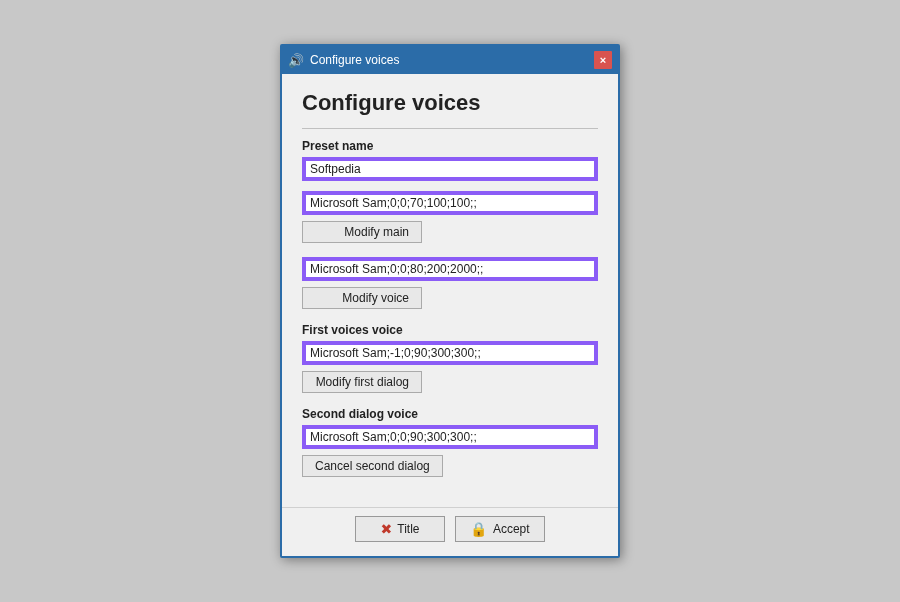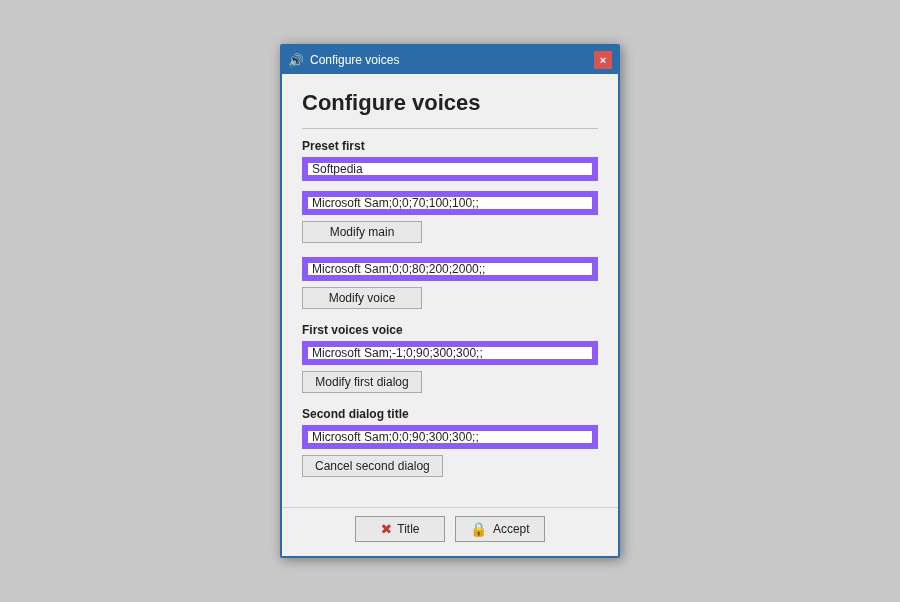"Preset first" div.field-label { text: first -> name }
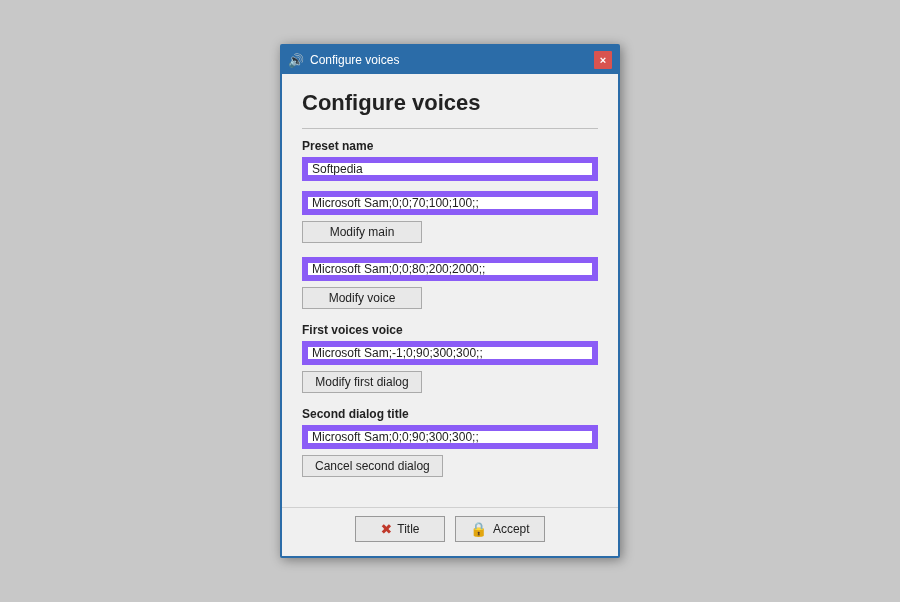"Softpedia" .text-input { border: 6px solid #8b5cf6 -> 4px solid #8b5cf6 }
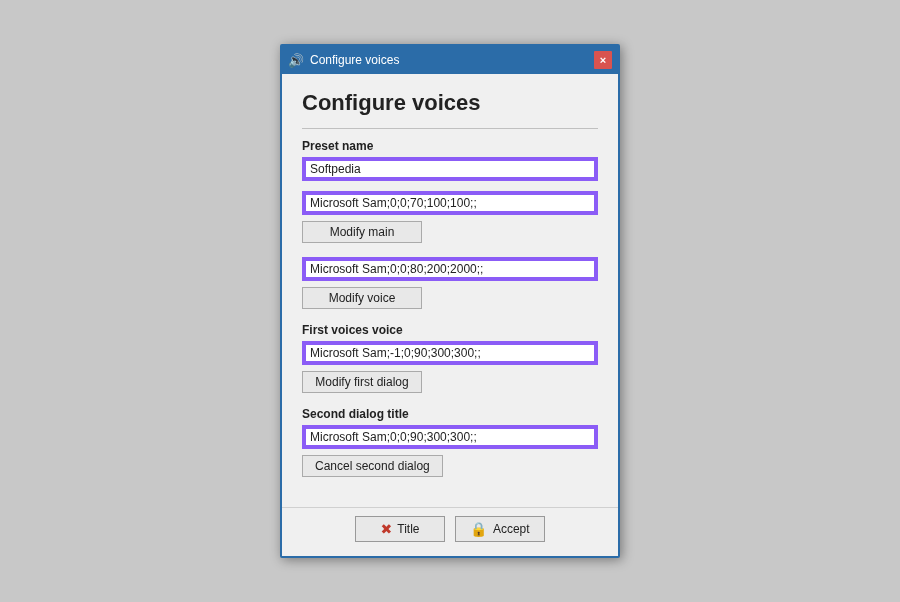"Modify main" .modify-btn { text-align: none -> right }
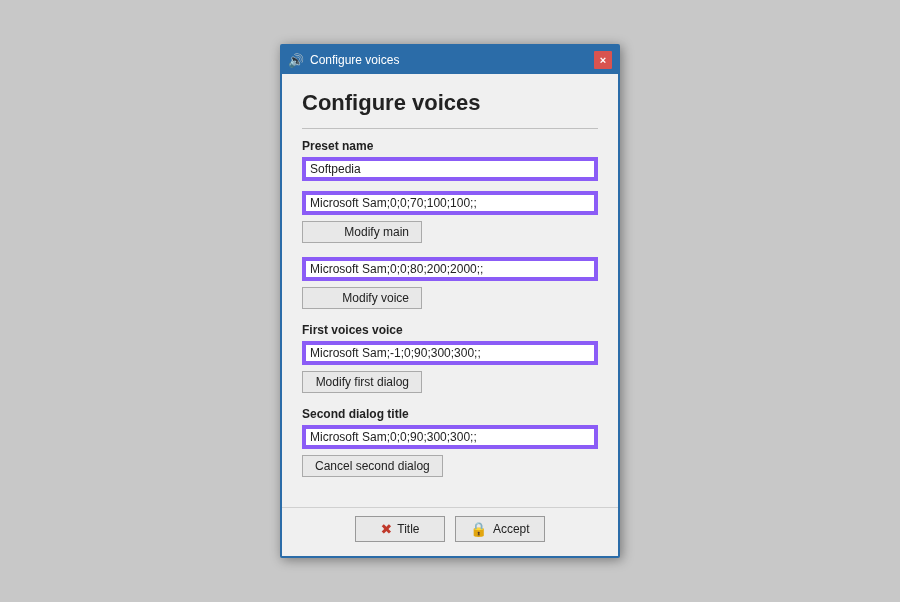"Second dialog title" div.field-label { text: title -> voice }
